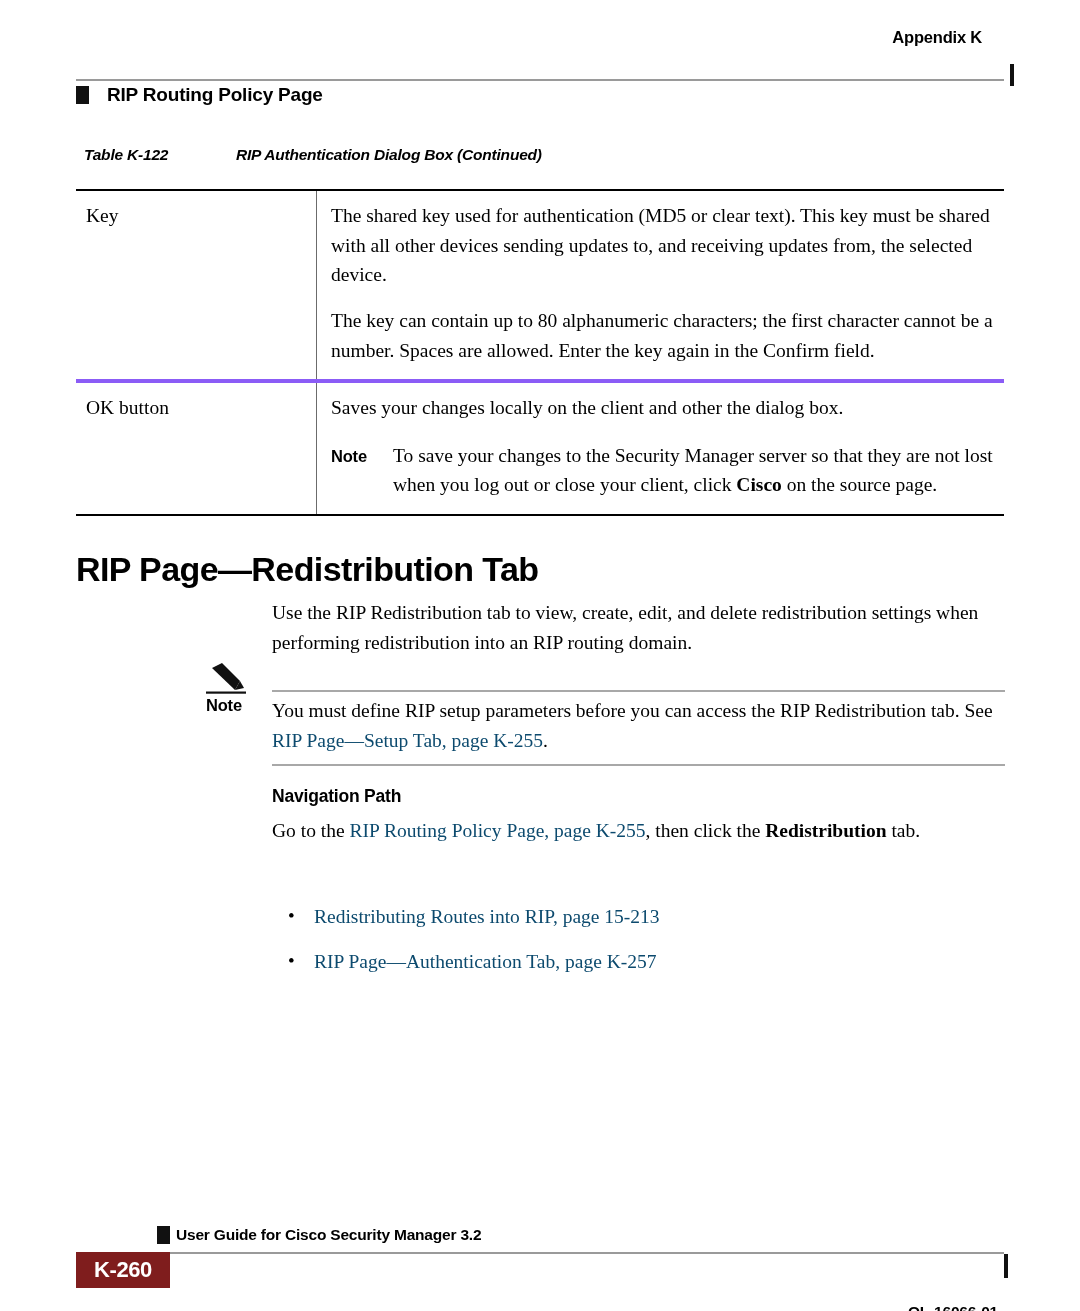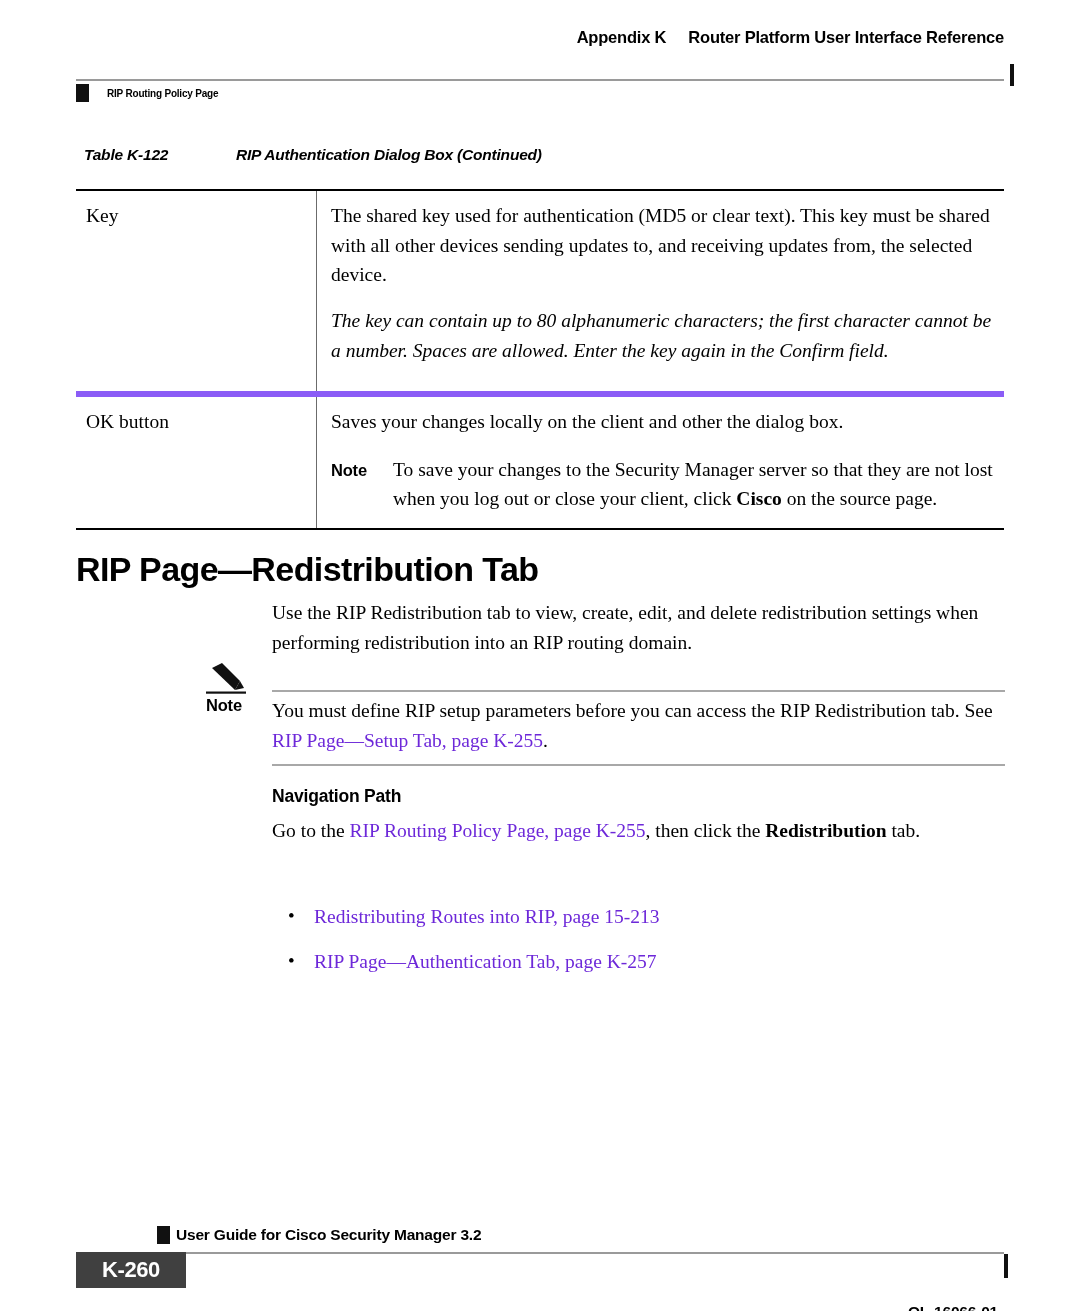"Router Platform User Interface Reference" span.header-title { html: <span>Router Platform User Interface Reference</span> -> none }
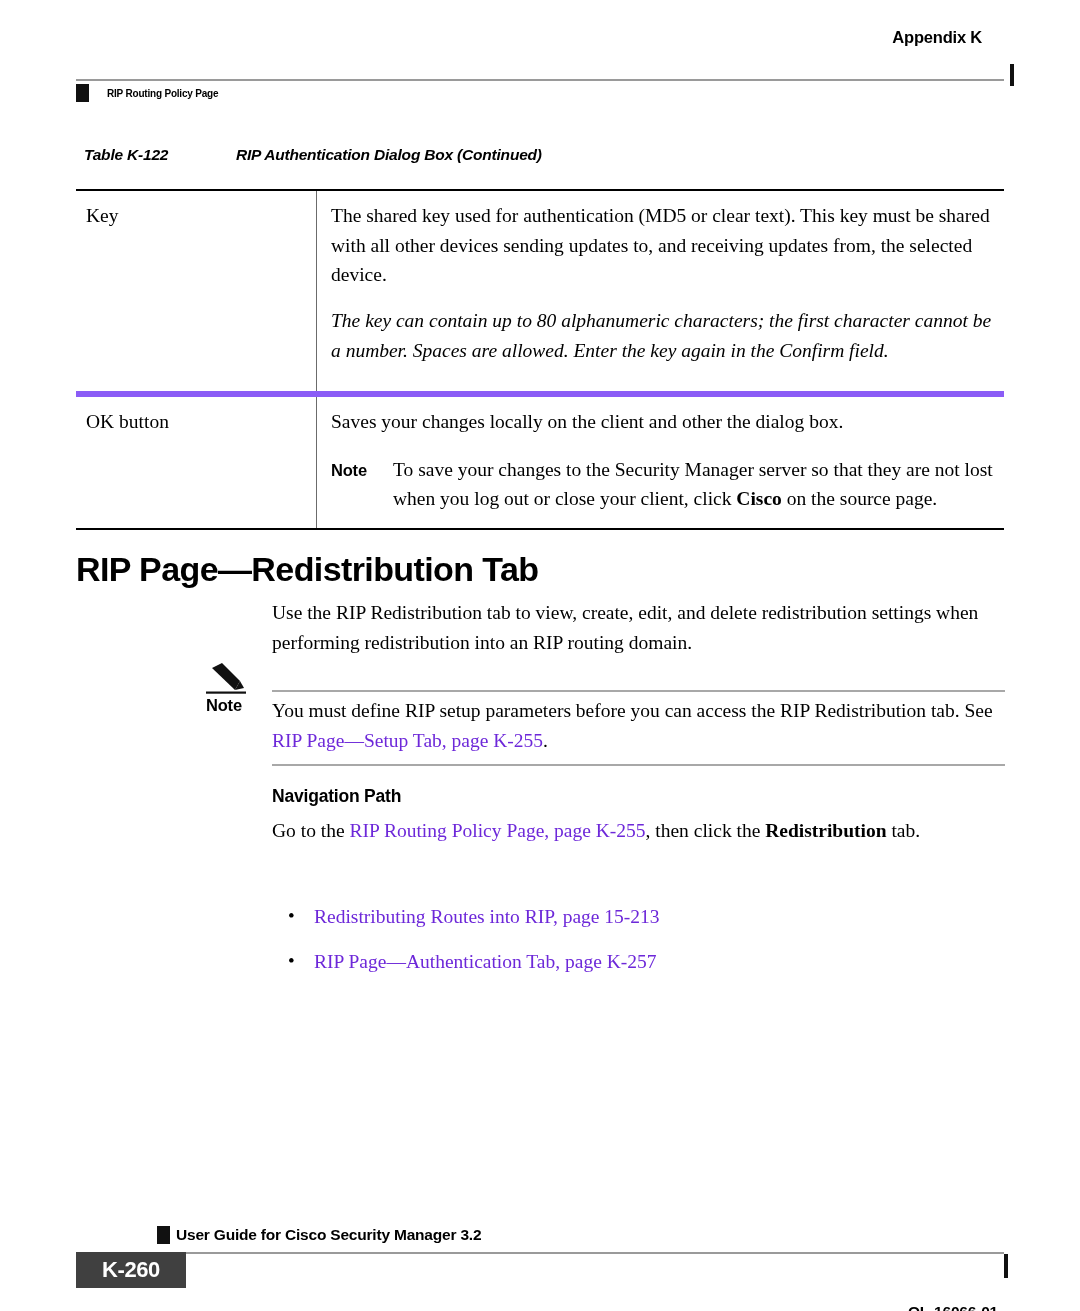"RIP Routing Policy Page" .header-section { font-size: 10px -> 19px }
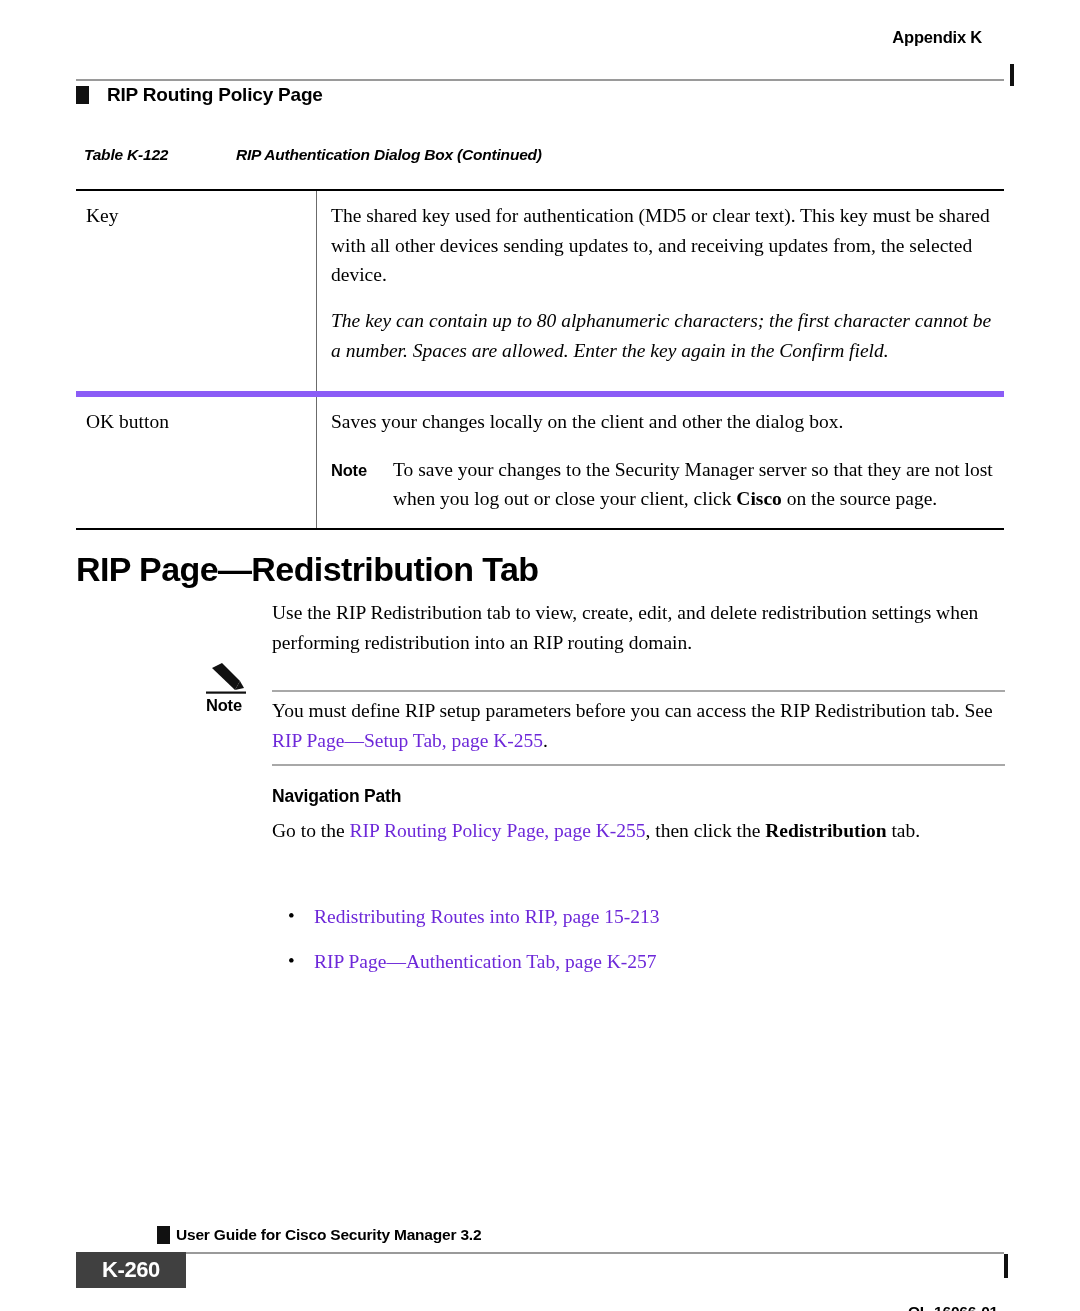"Key" .doc-table tr { border-bottom: 6px solid #8b5cf6 -> 4px solid #8b5cf6 }
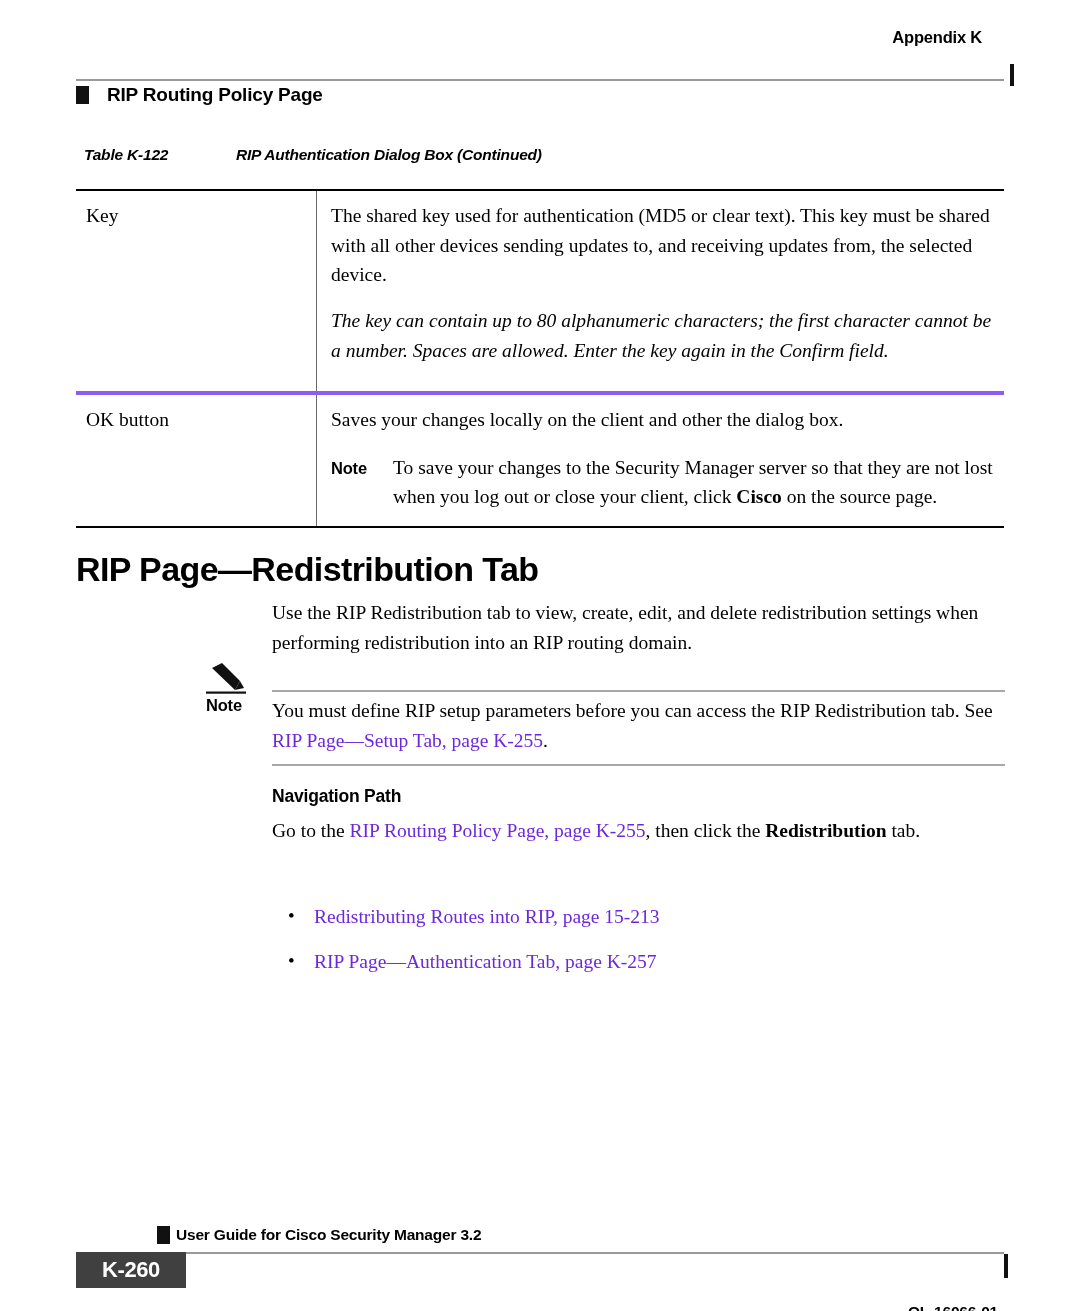"The key can contain up" .doc-table p:last-child { font-style: italic -> none; margin-bottom: 12px -> 0 }
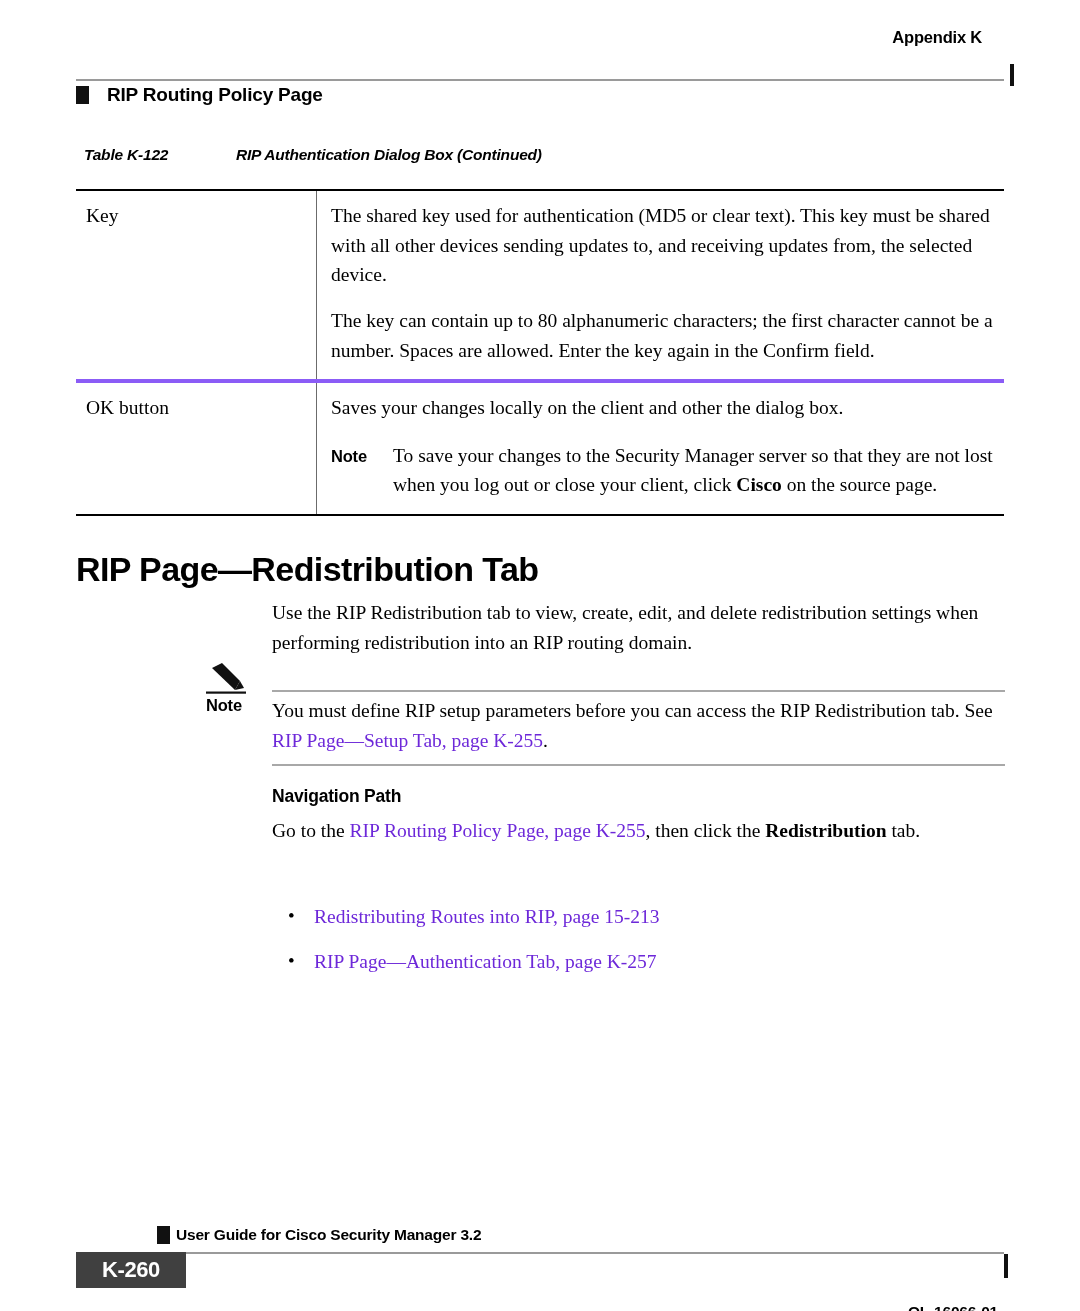"RIP Page—Setup Tab, page K-255" a.xref, .xref { color: #6d28d9 -> #0c4a6e }
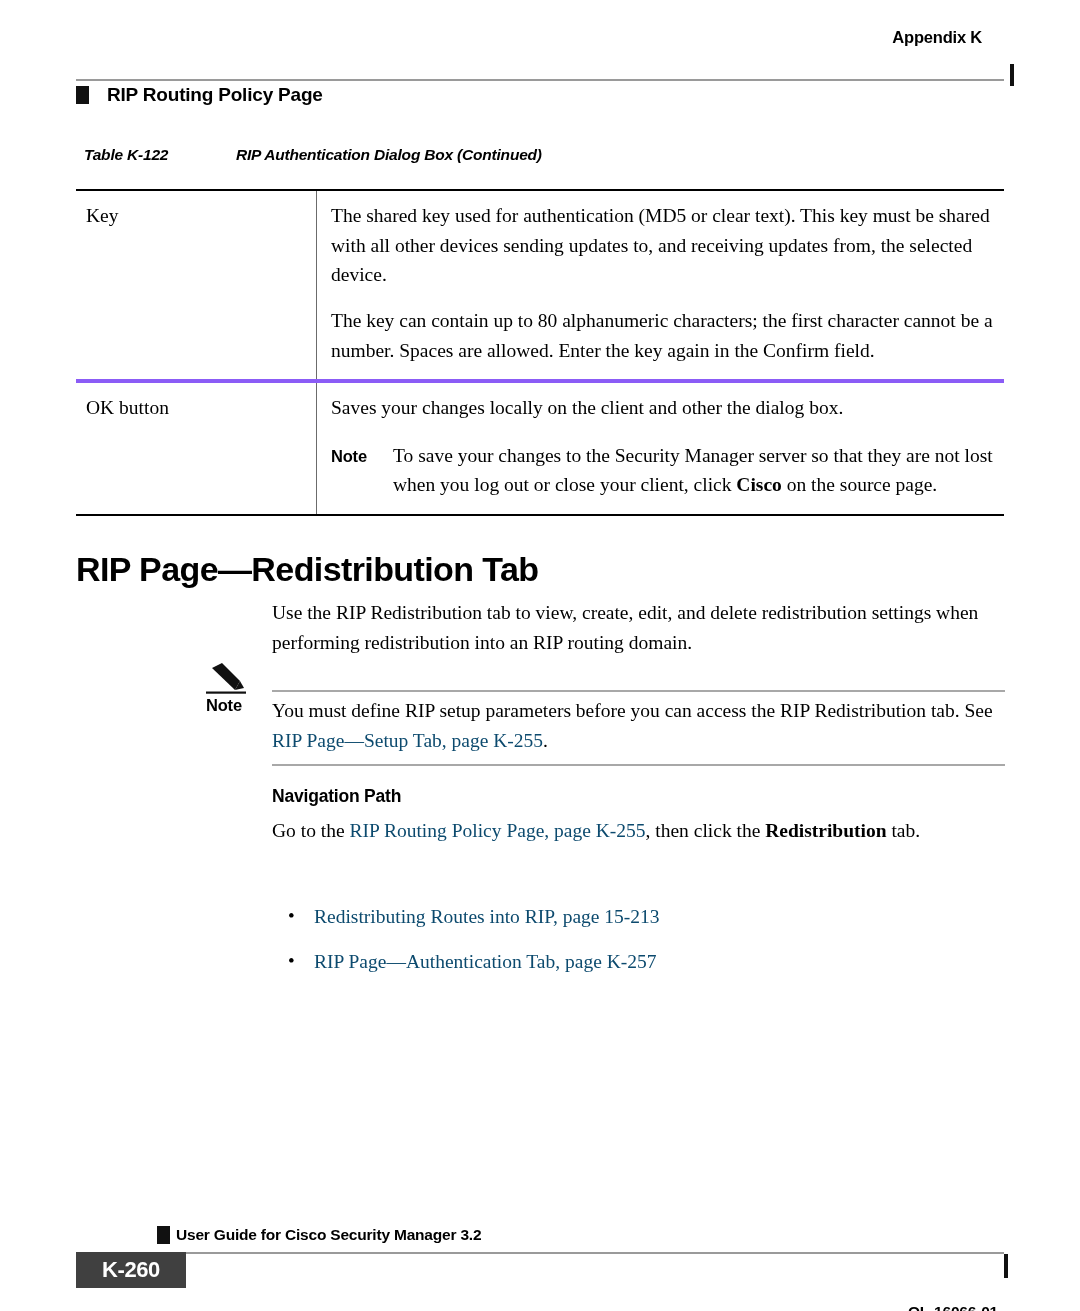"K-260" .footer-page-box { background: #404040 -> #7f1d1d; width: 110px -> 94px }
